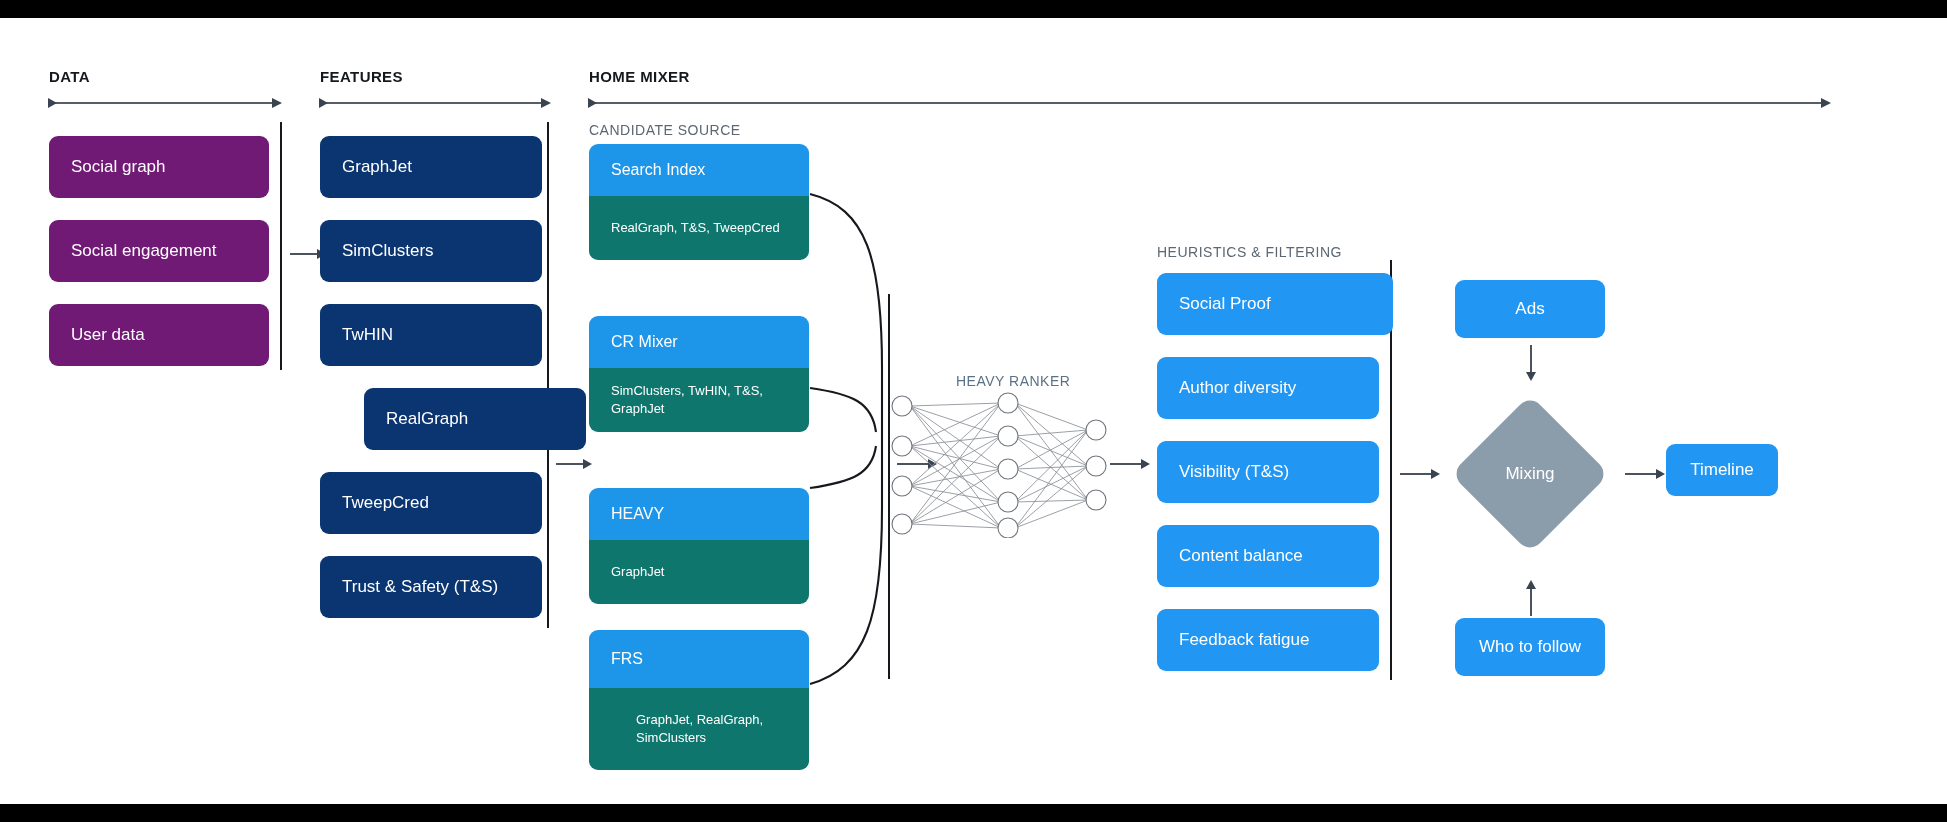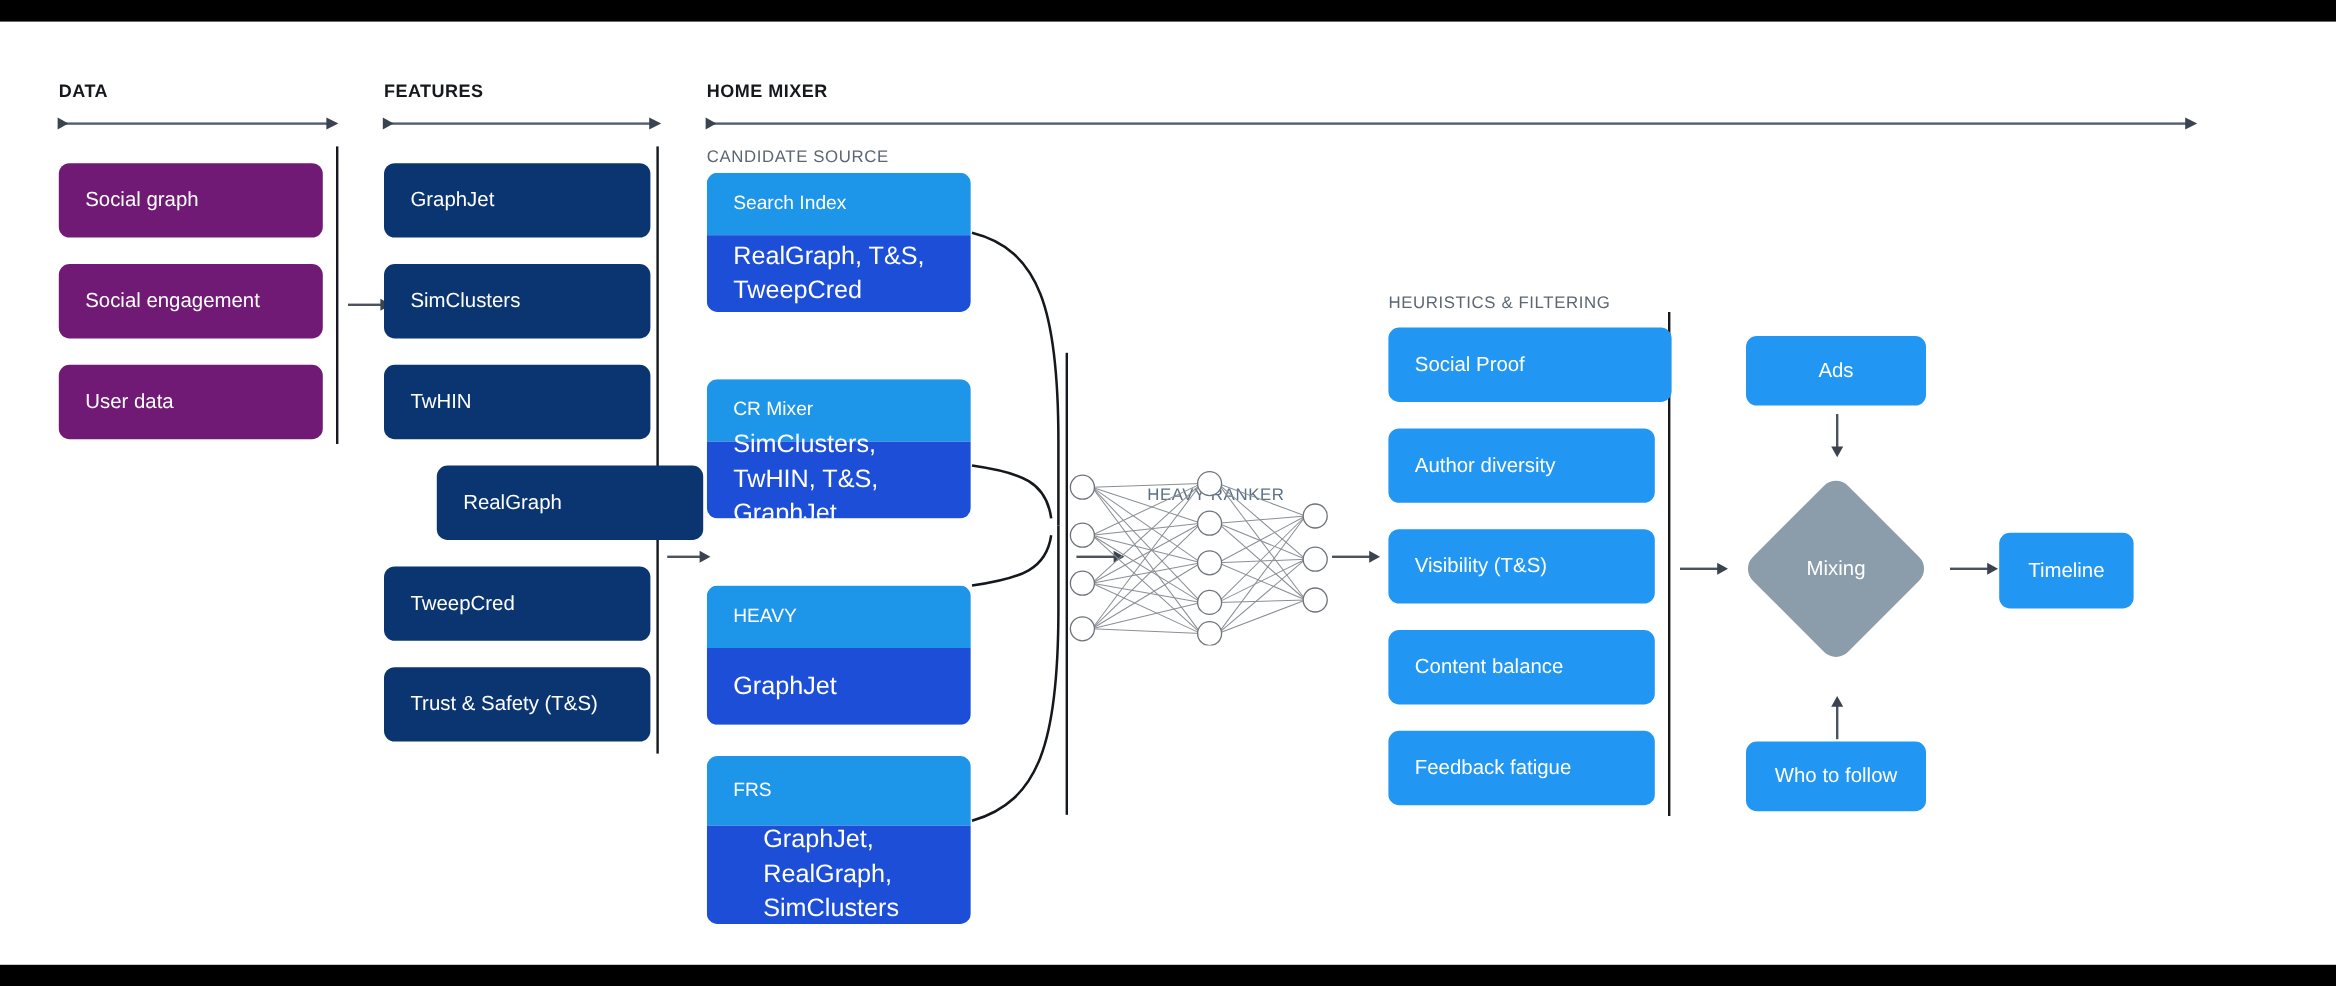"RealGraph, T&S, TweepCred" .card .bd { background: #1d4ed8 -> #0f766e; font-size: 21px -> 13px }
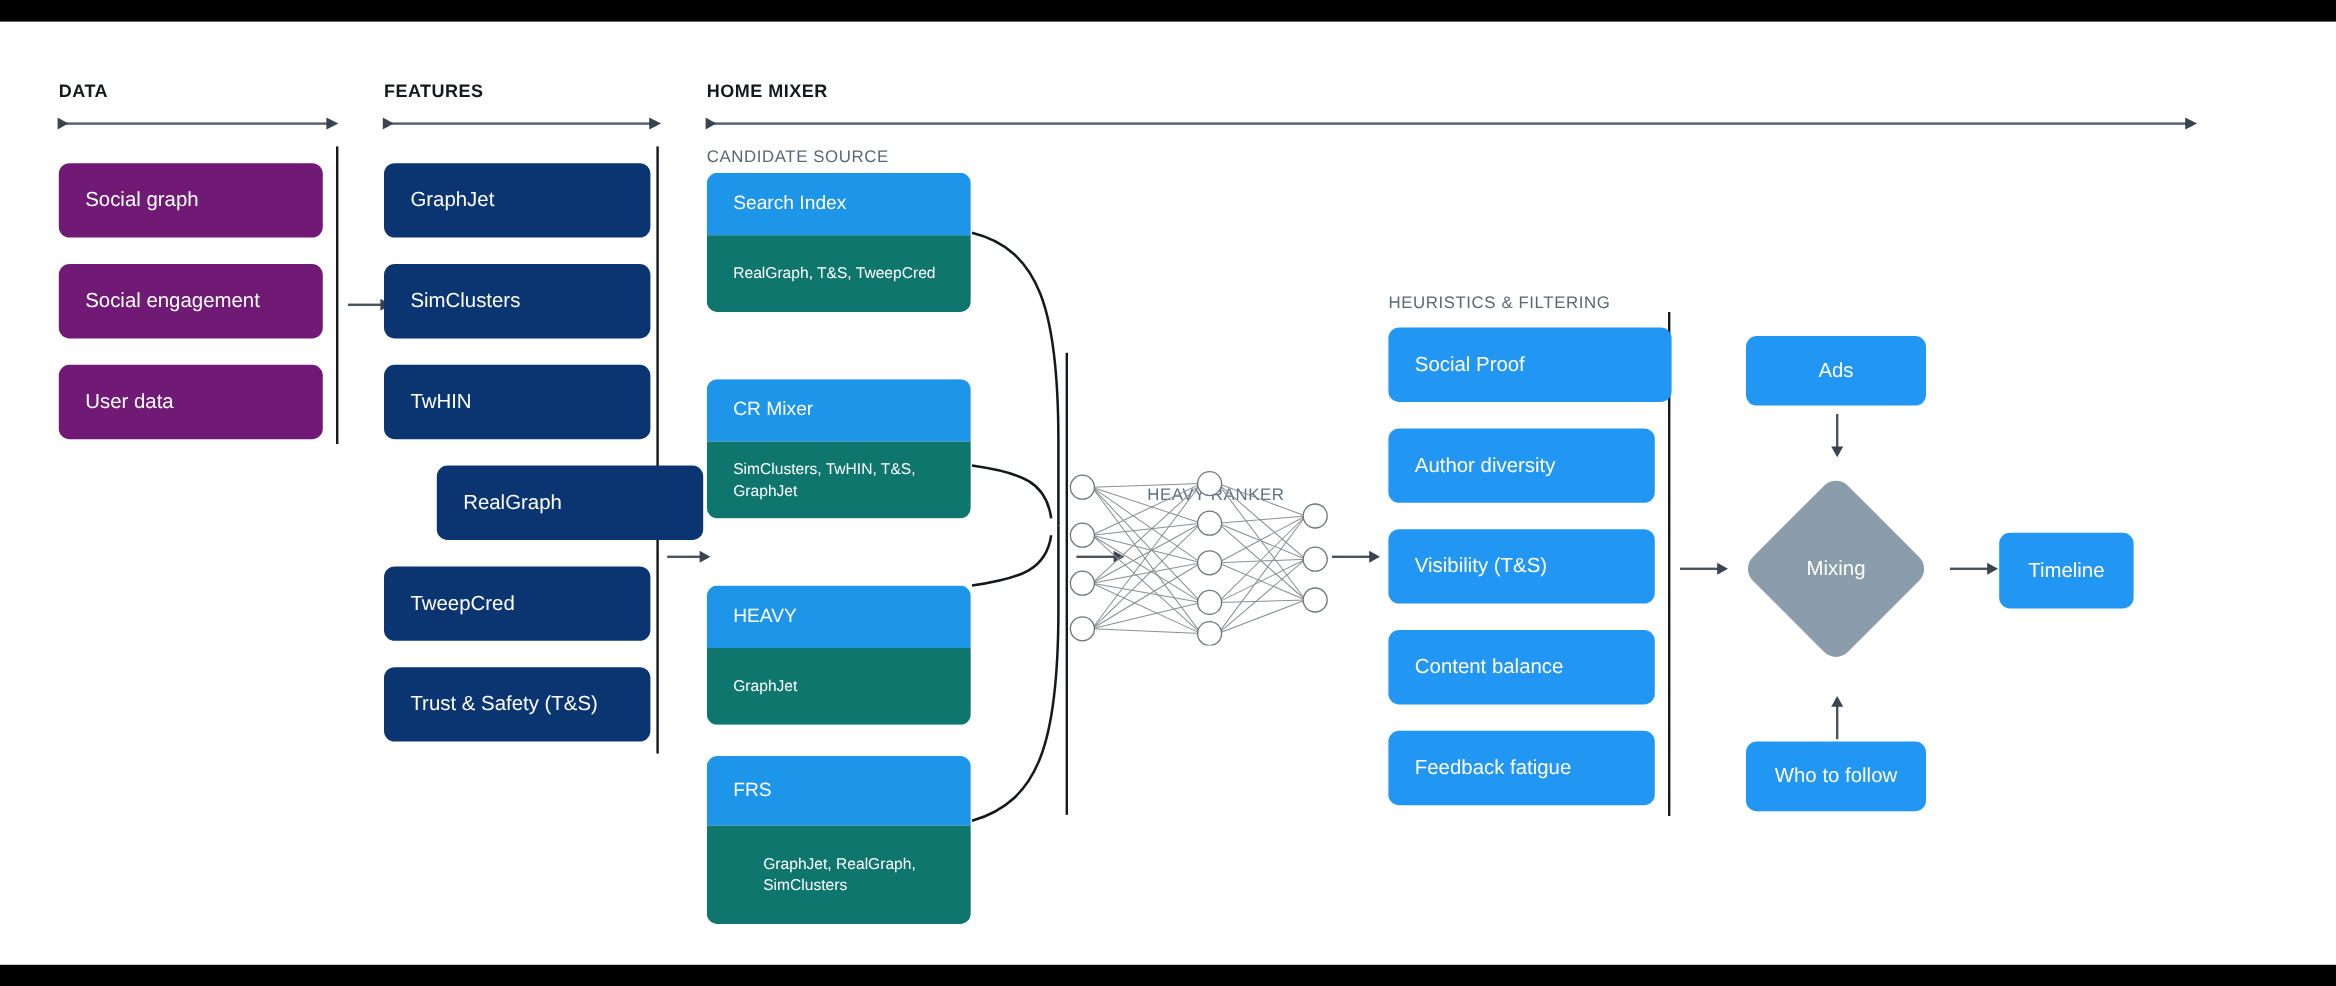"HEAVY RANKER" .nn-label { margin-top: 31px -> none }
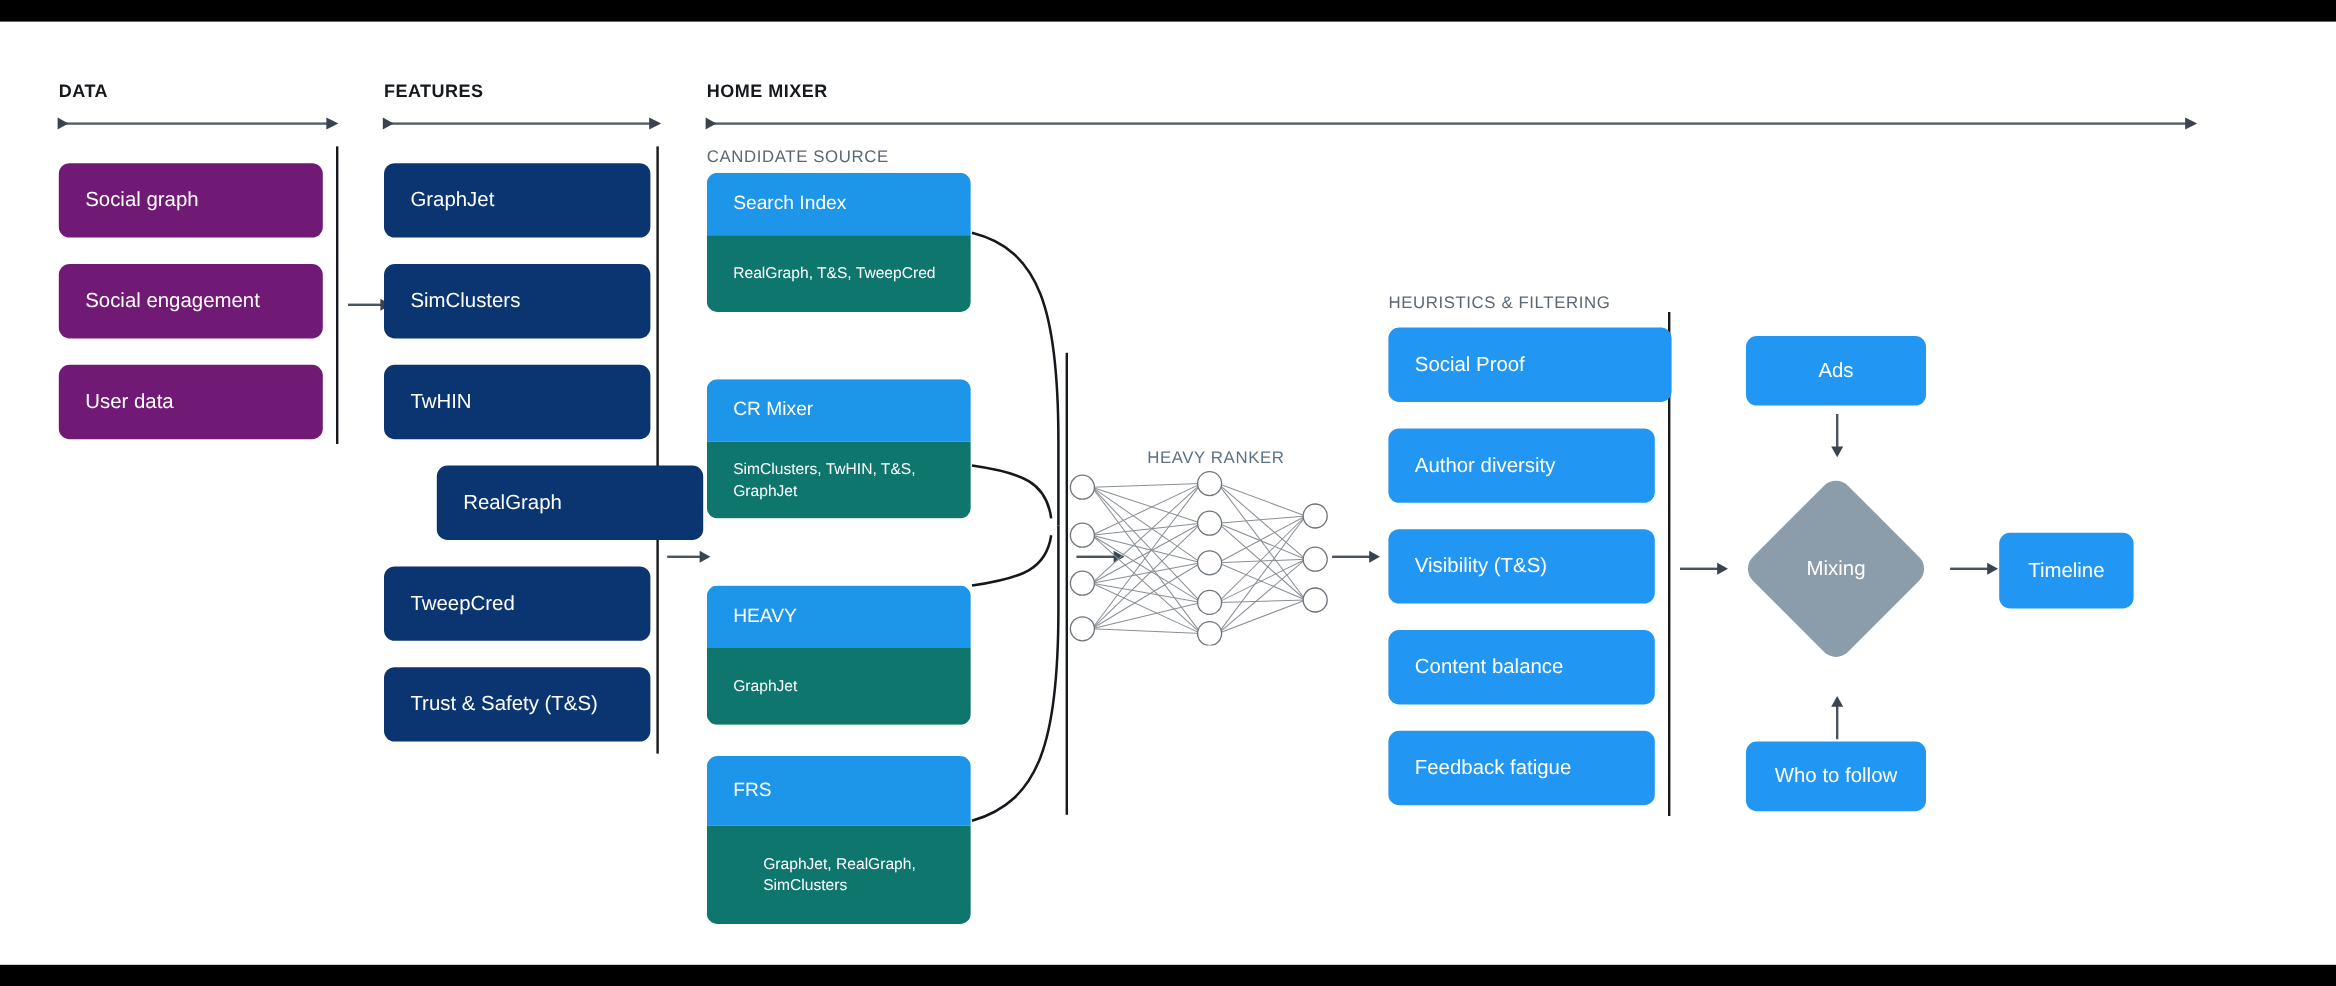"Timeline" div.box { height: 63px -> 52px }
